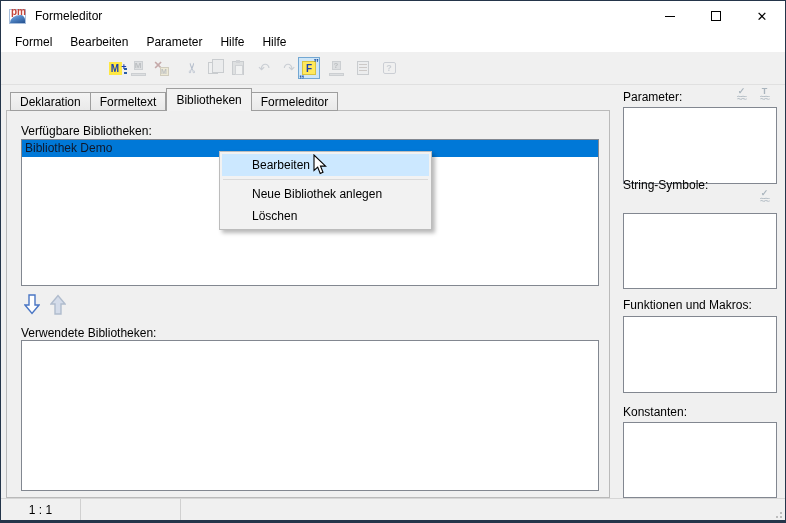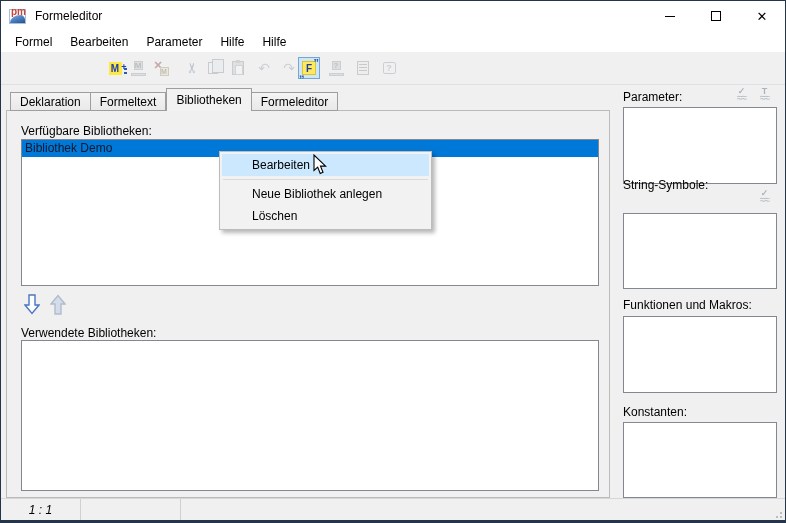"1 : 1" .statusbar { font-style: italic -> none }
